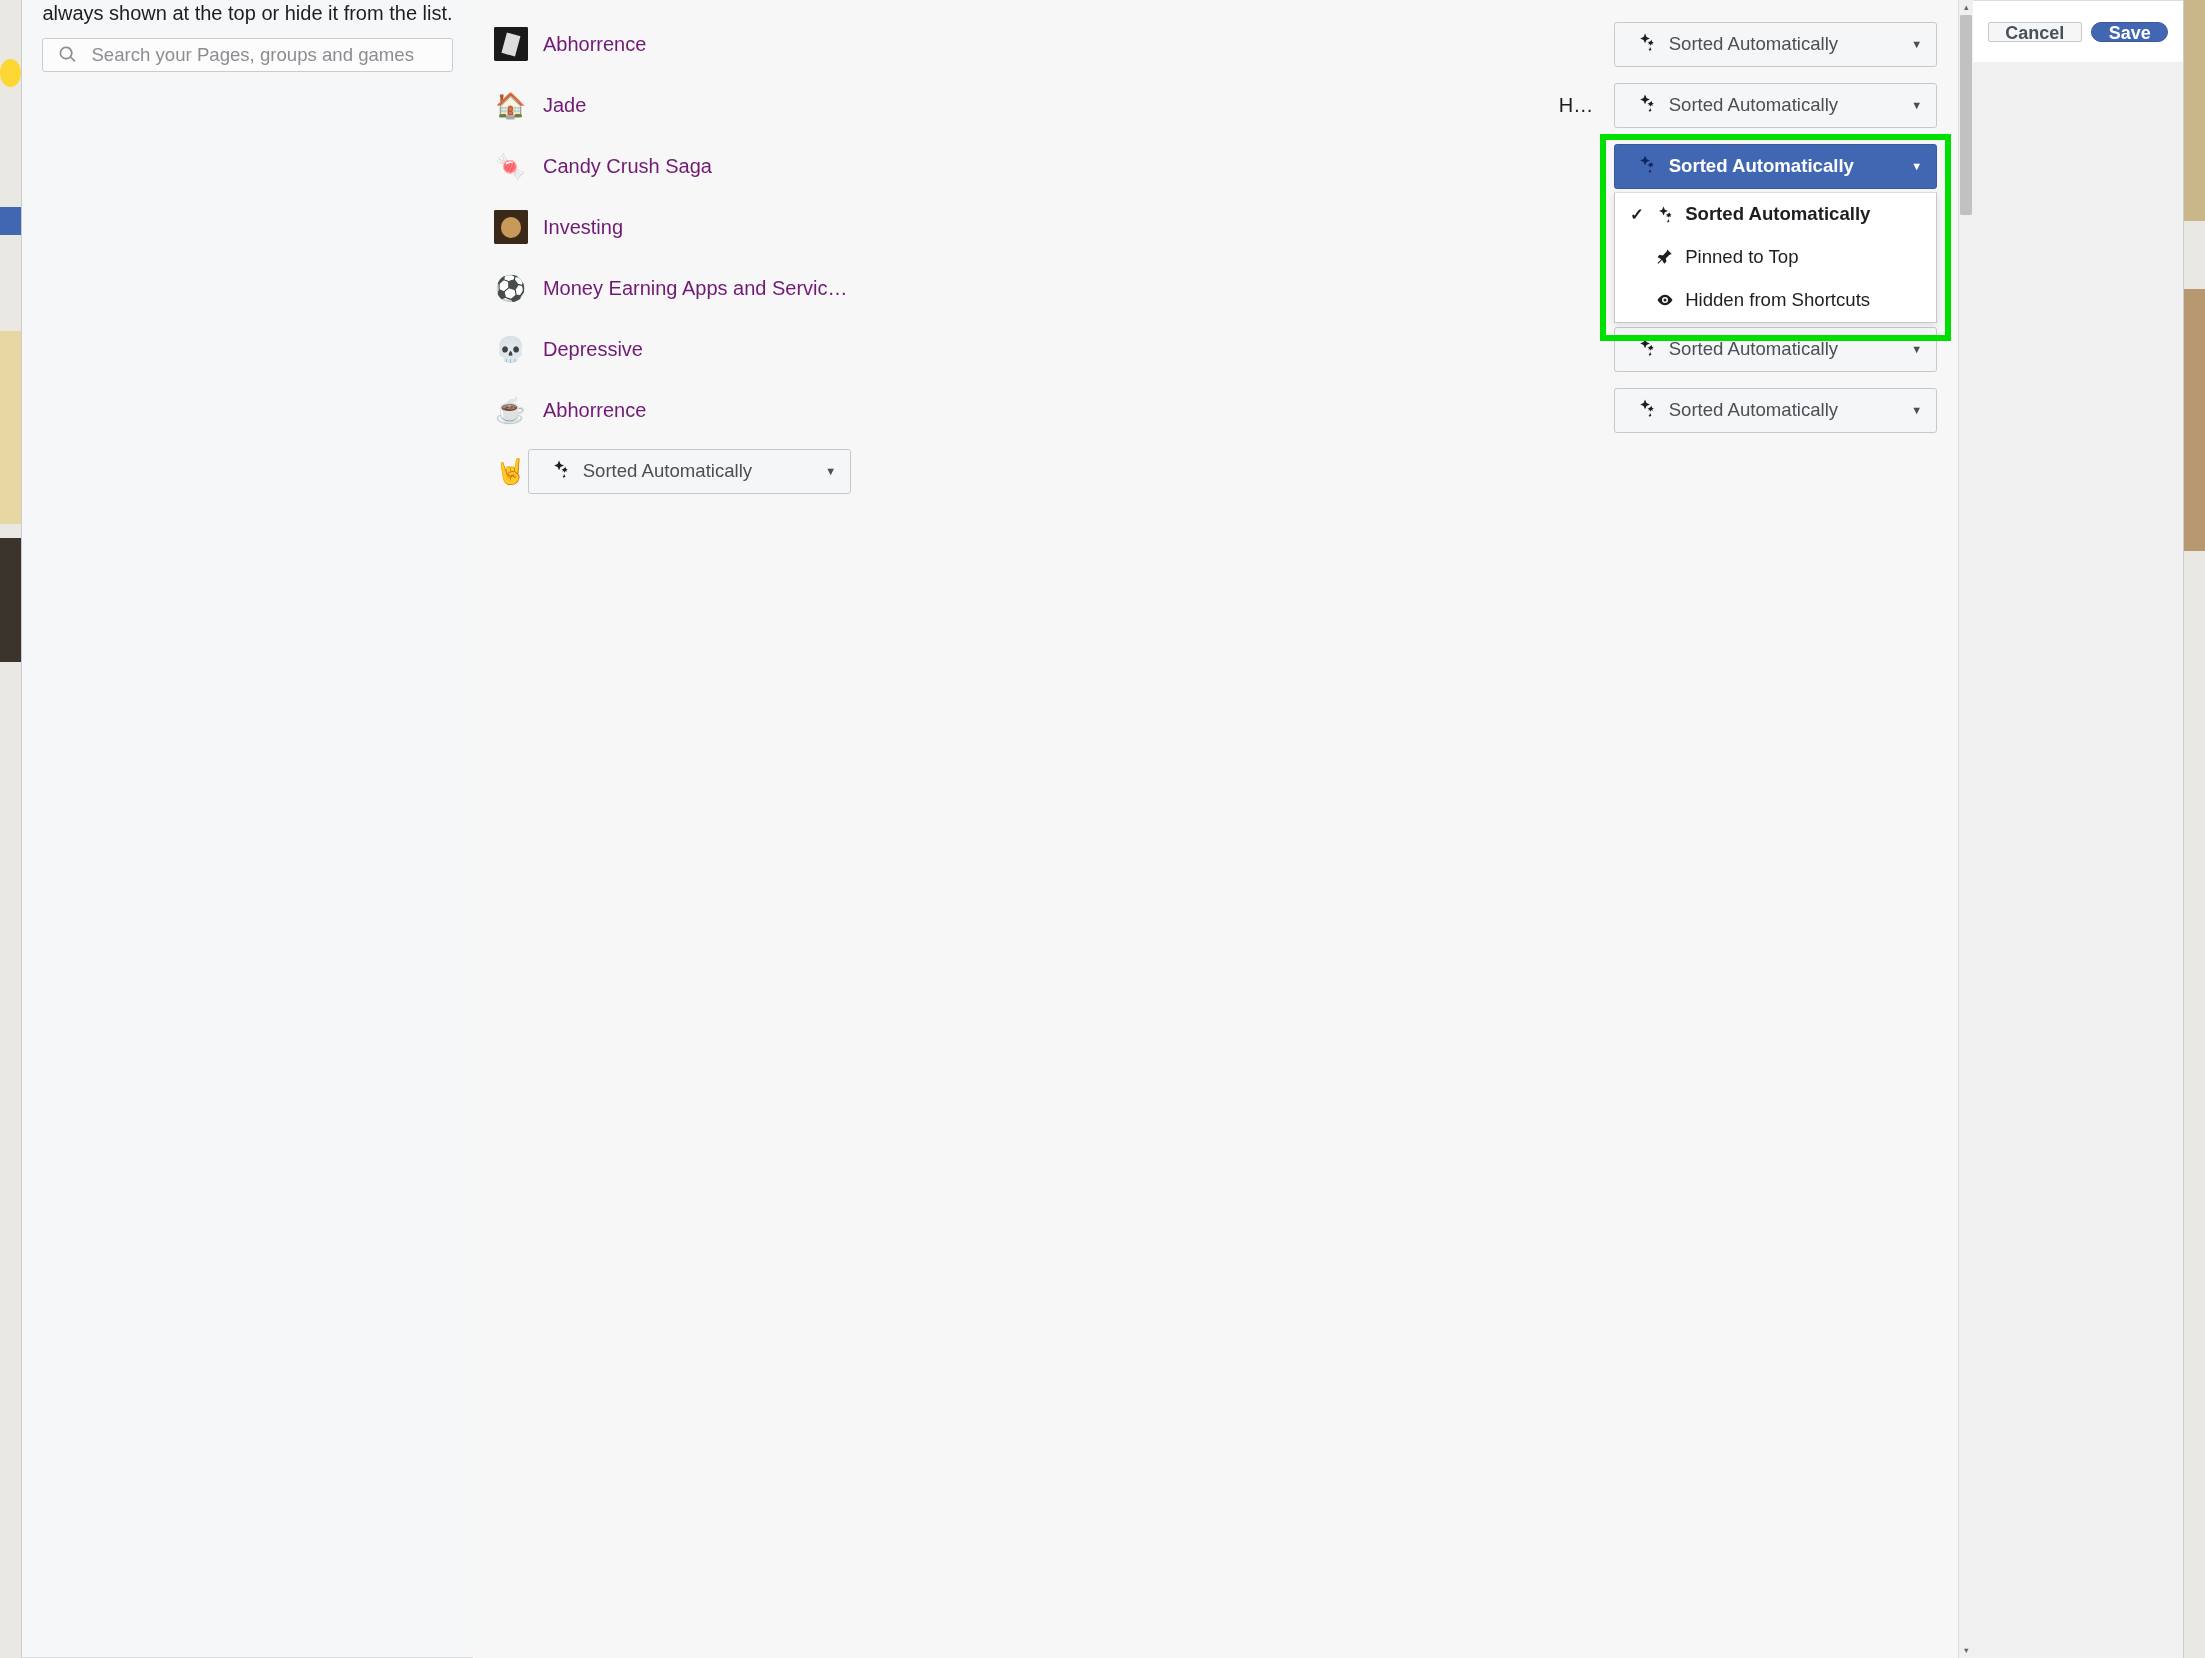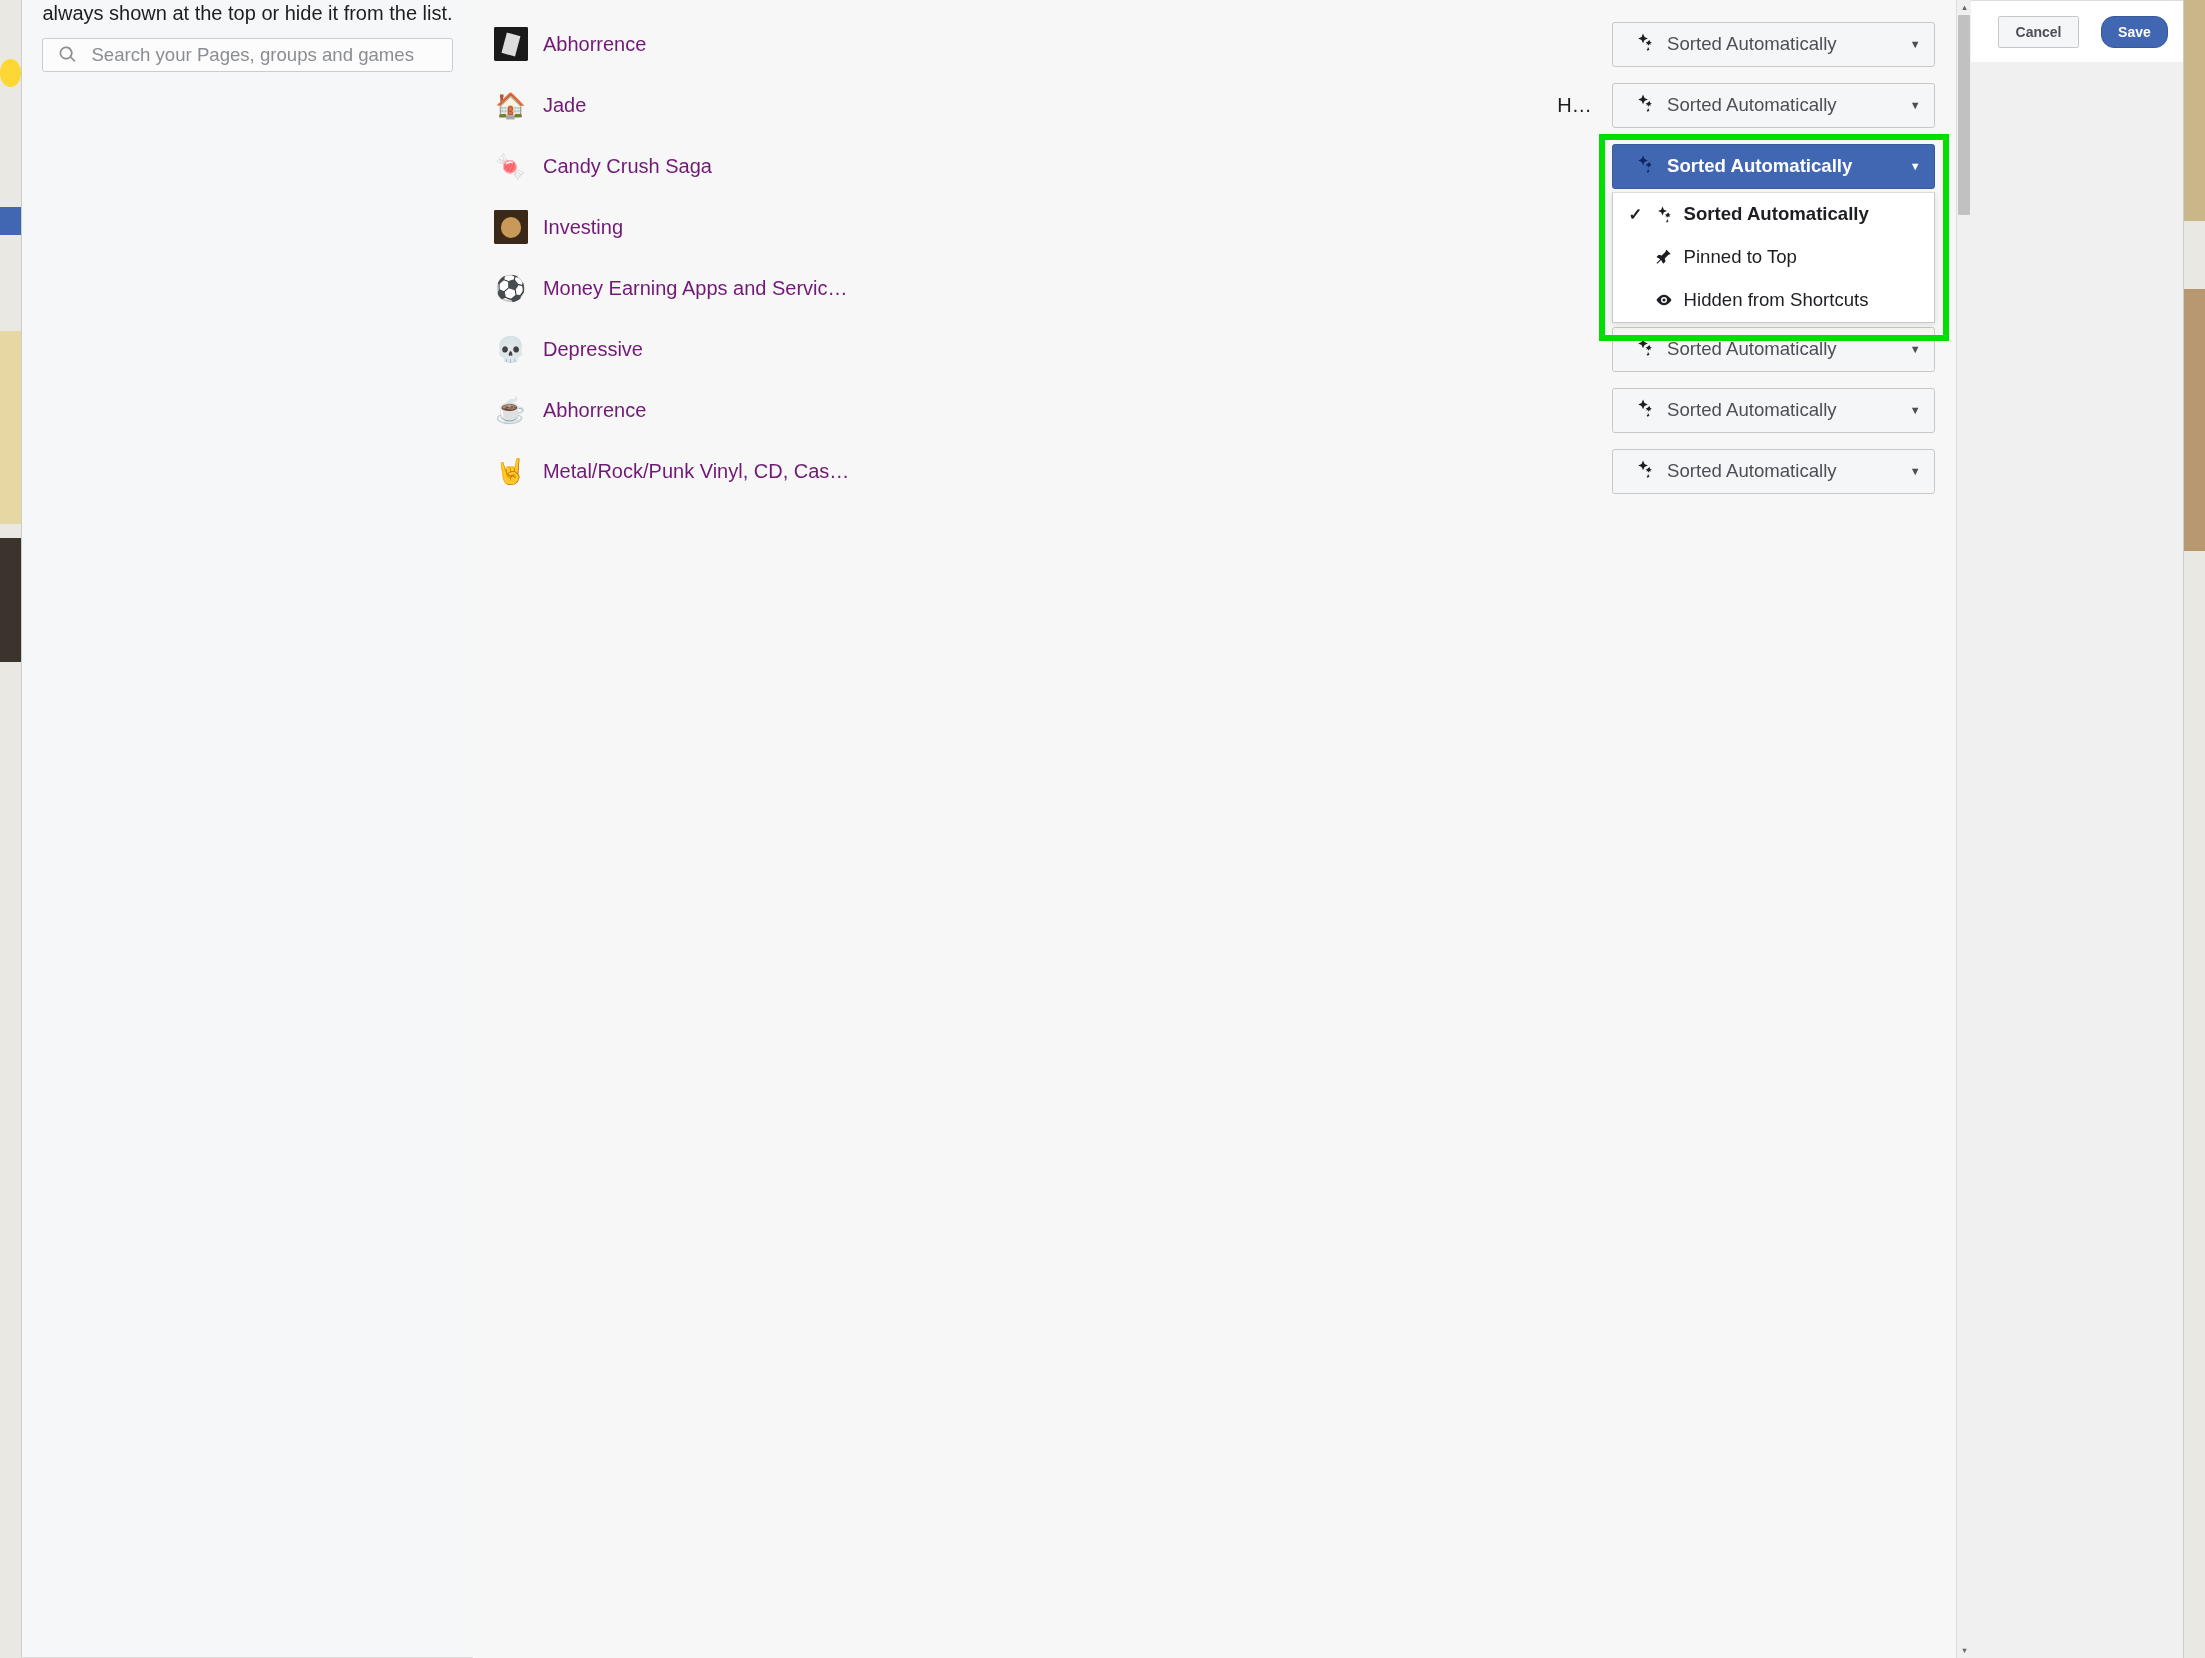"Cancel" .btn { font-size: 14px -> 18px; height: 32px -> 20px; margin-left: 12px -> none }
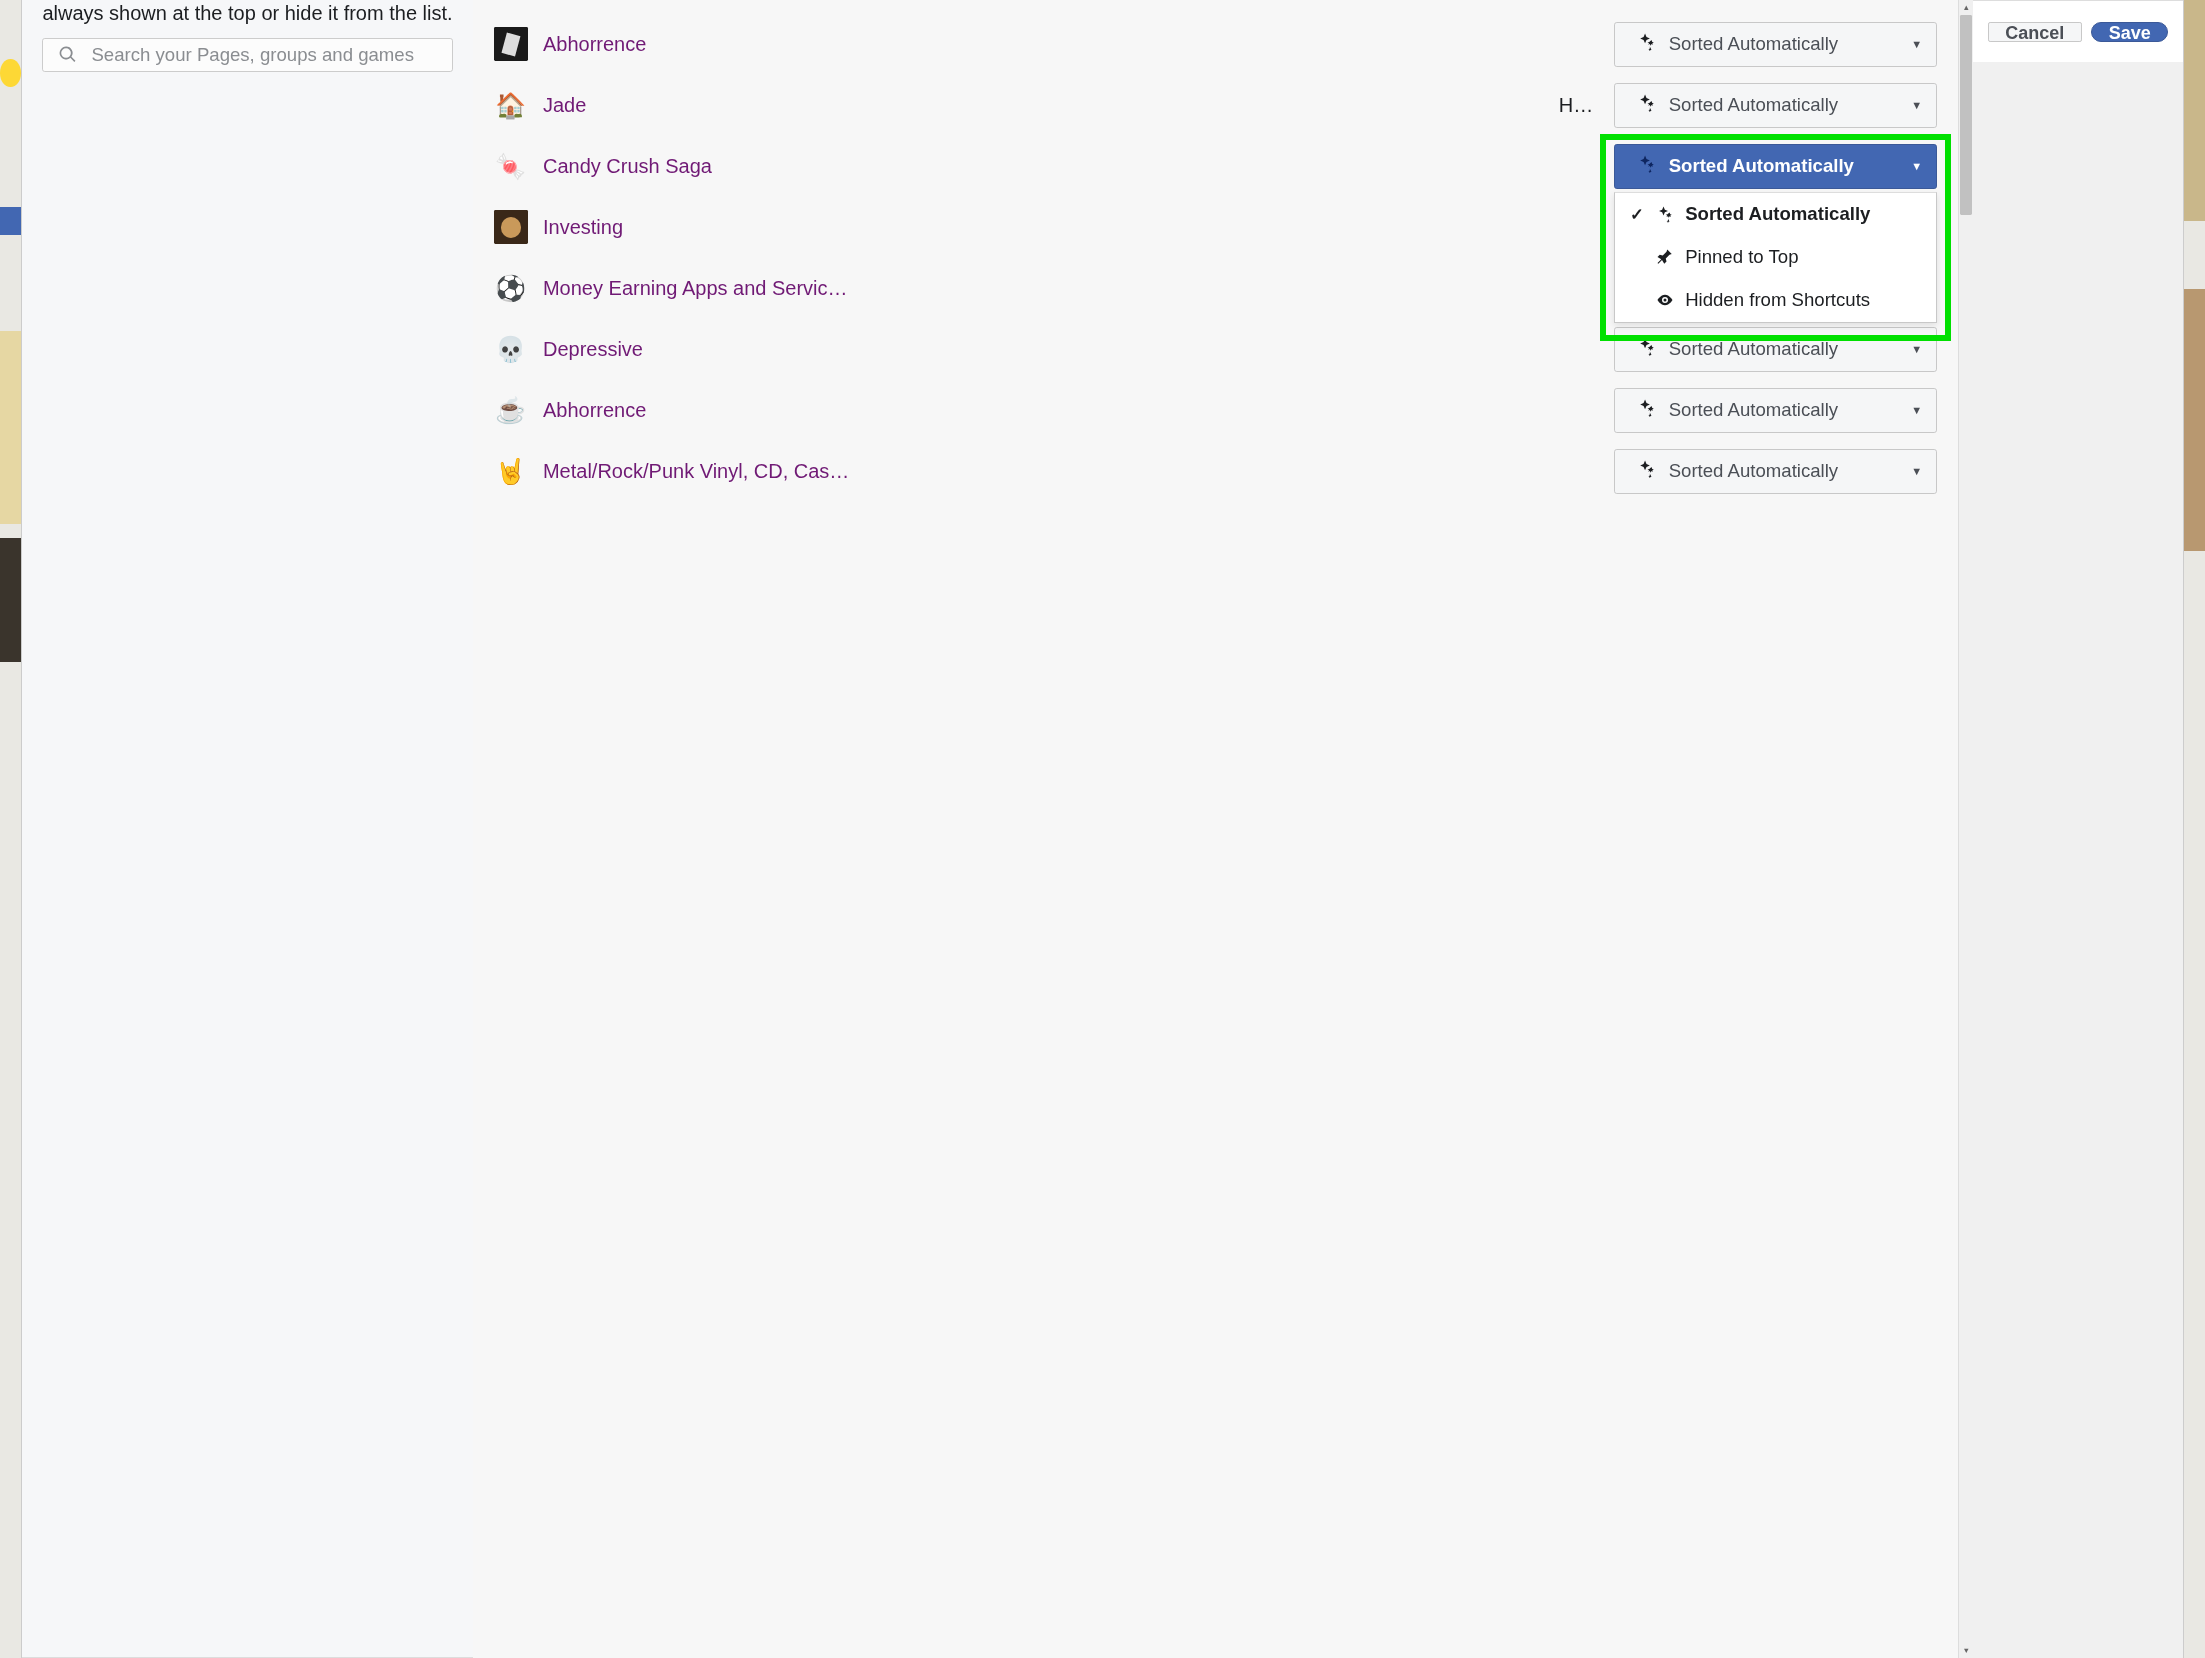"Metal/Rock/Punk Vinyl, CD, Cas…" div.row-name { html: <div>Metal/Rock/Punk Vinyl, CD, Cas…</div> -> none }
